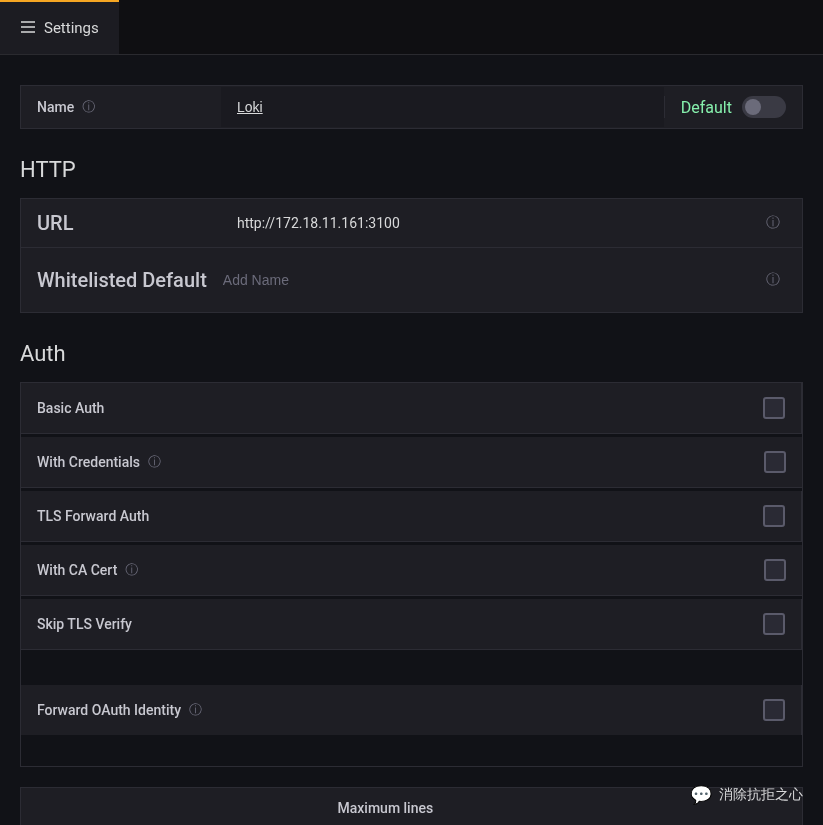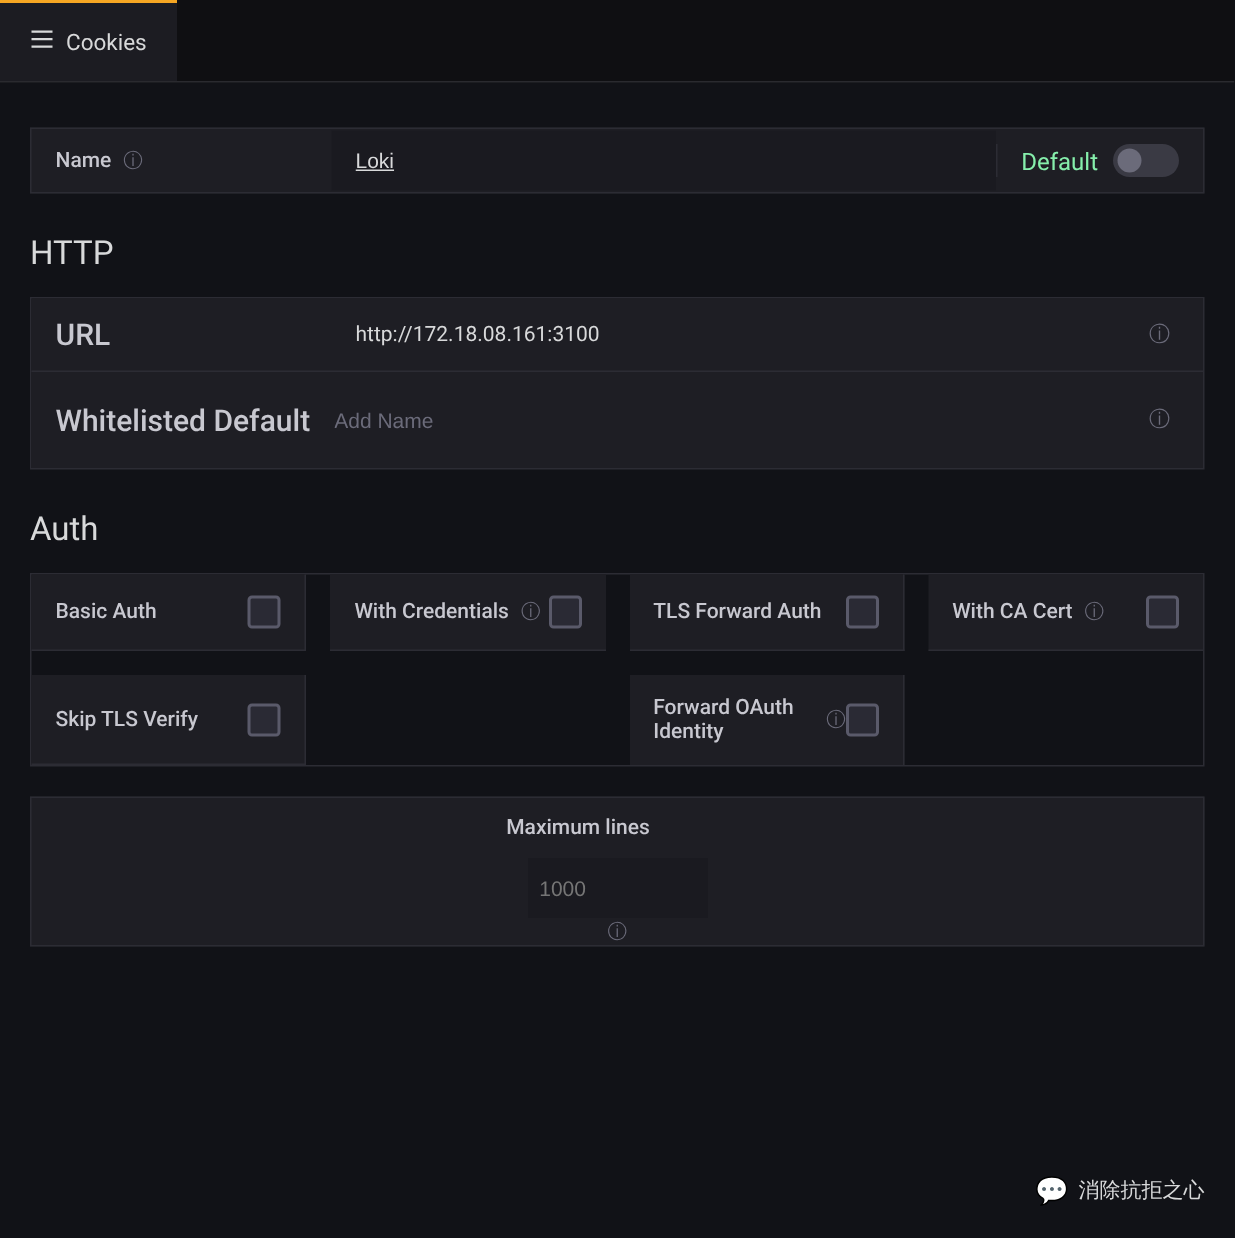"Cookies" span { text: Cookies -> Settings }
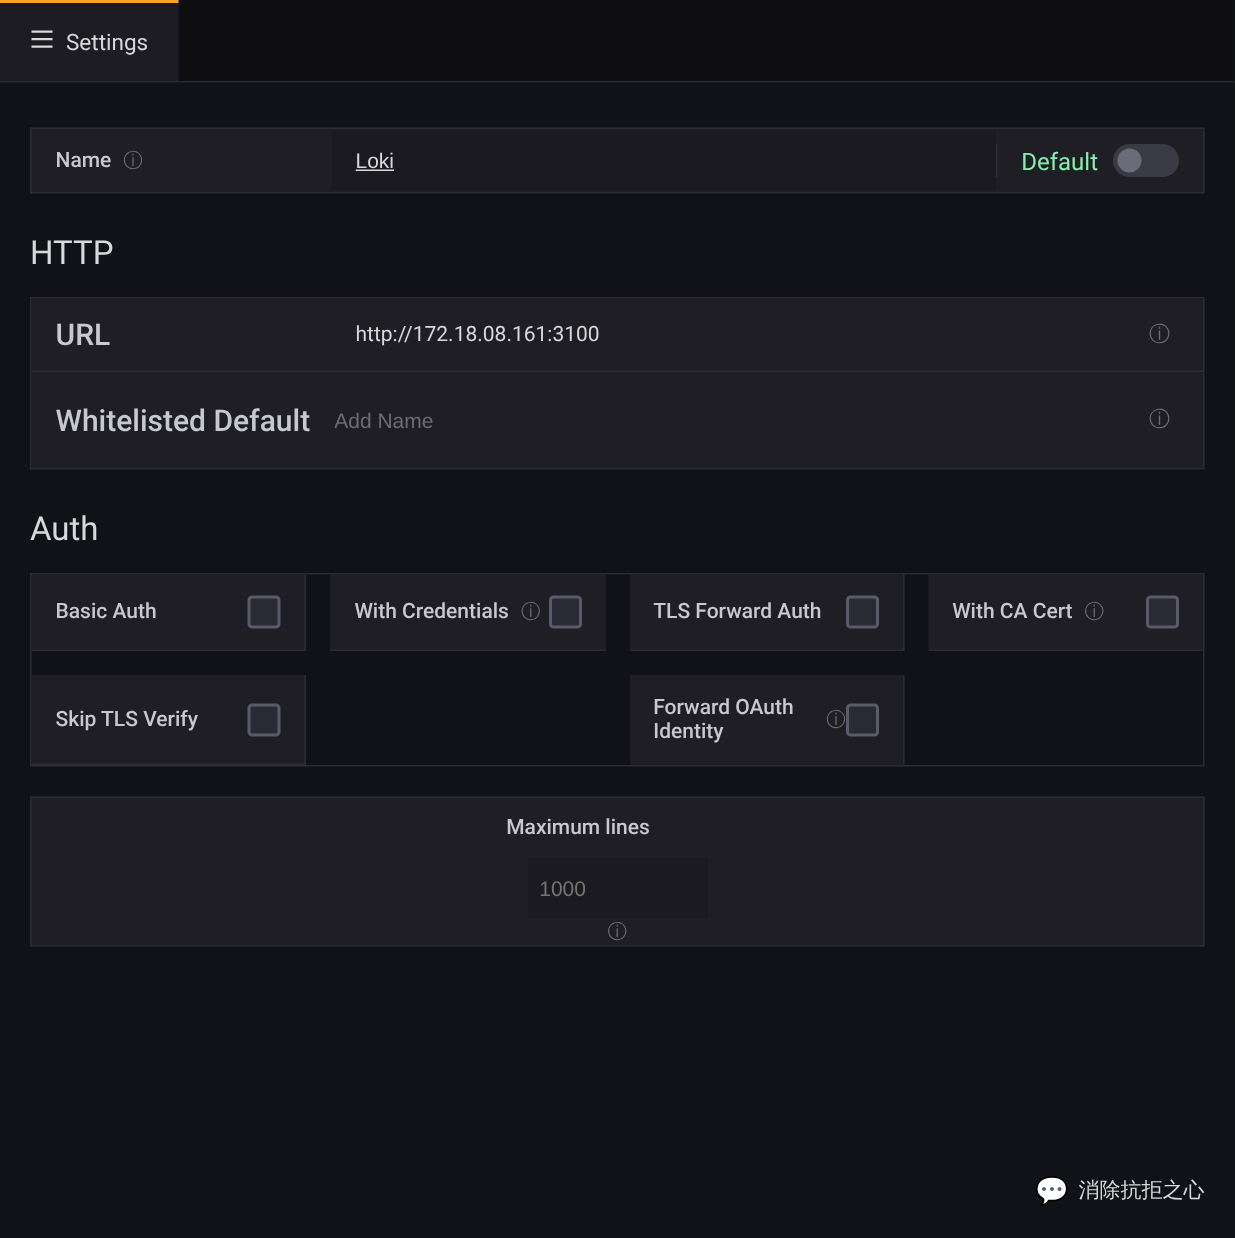"http://172.18.08.161:3100" span.url-text { text: http://172.18.08.161:3100 -> http://172.18.11.161:3100 }
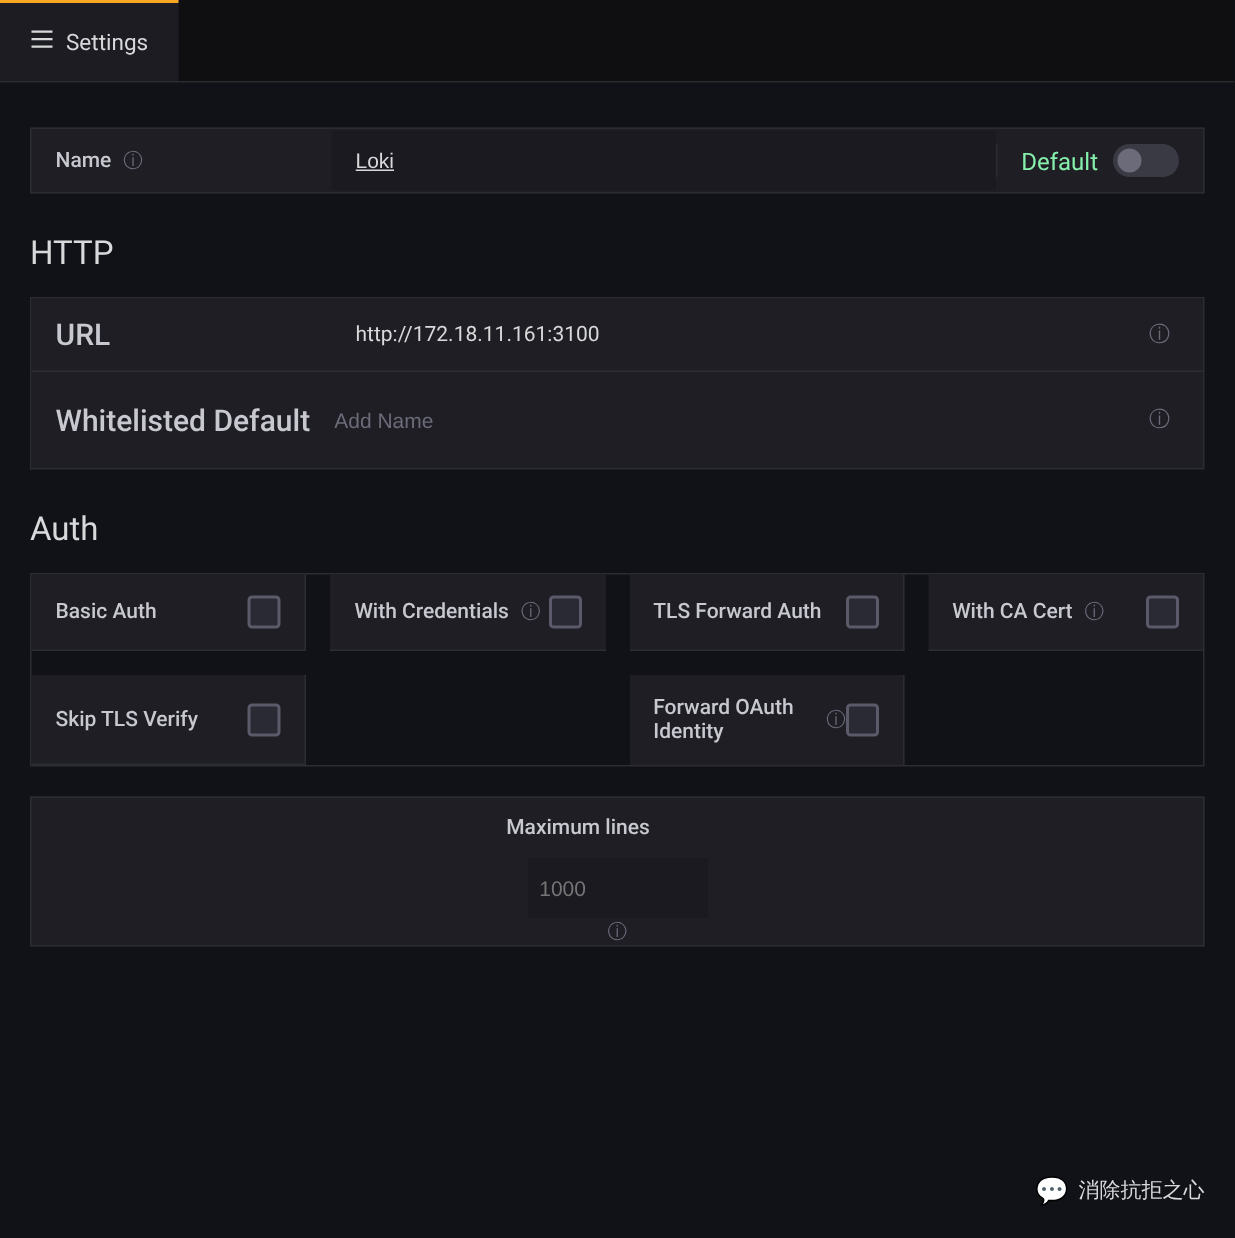"Basic Auth" .auth-grid { gap: 16px -> 3px; grid-template-columns: 1fr 1fr 1fr 1fr -> 1fr }
